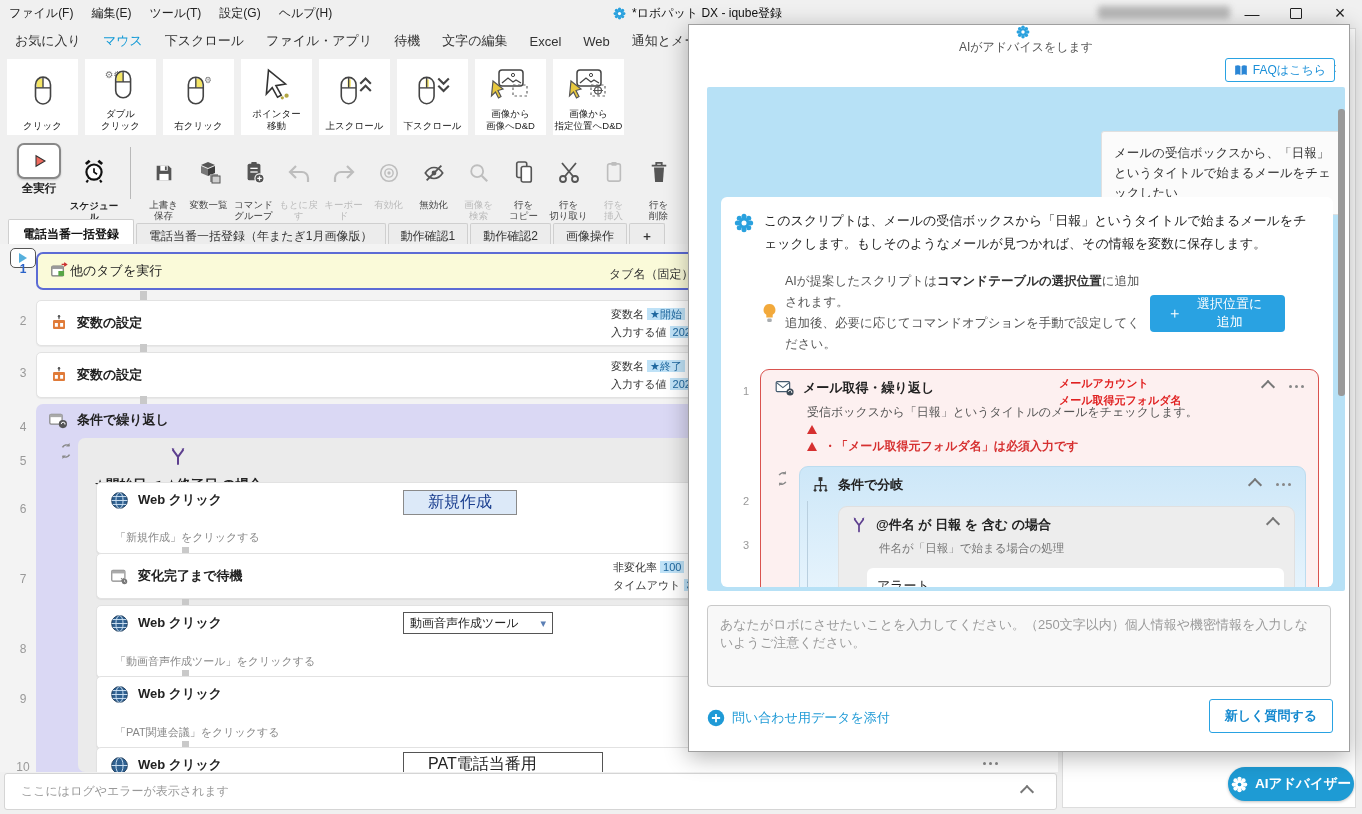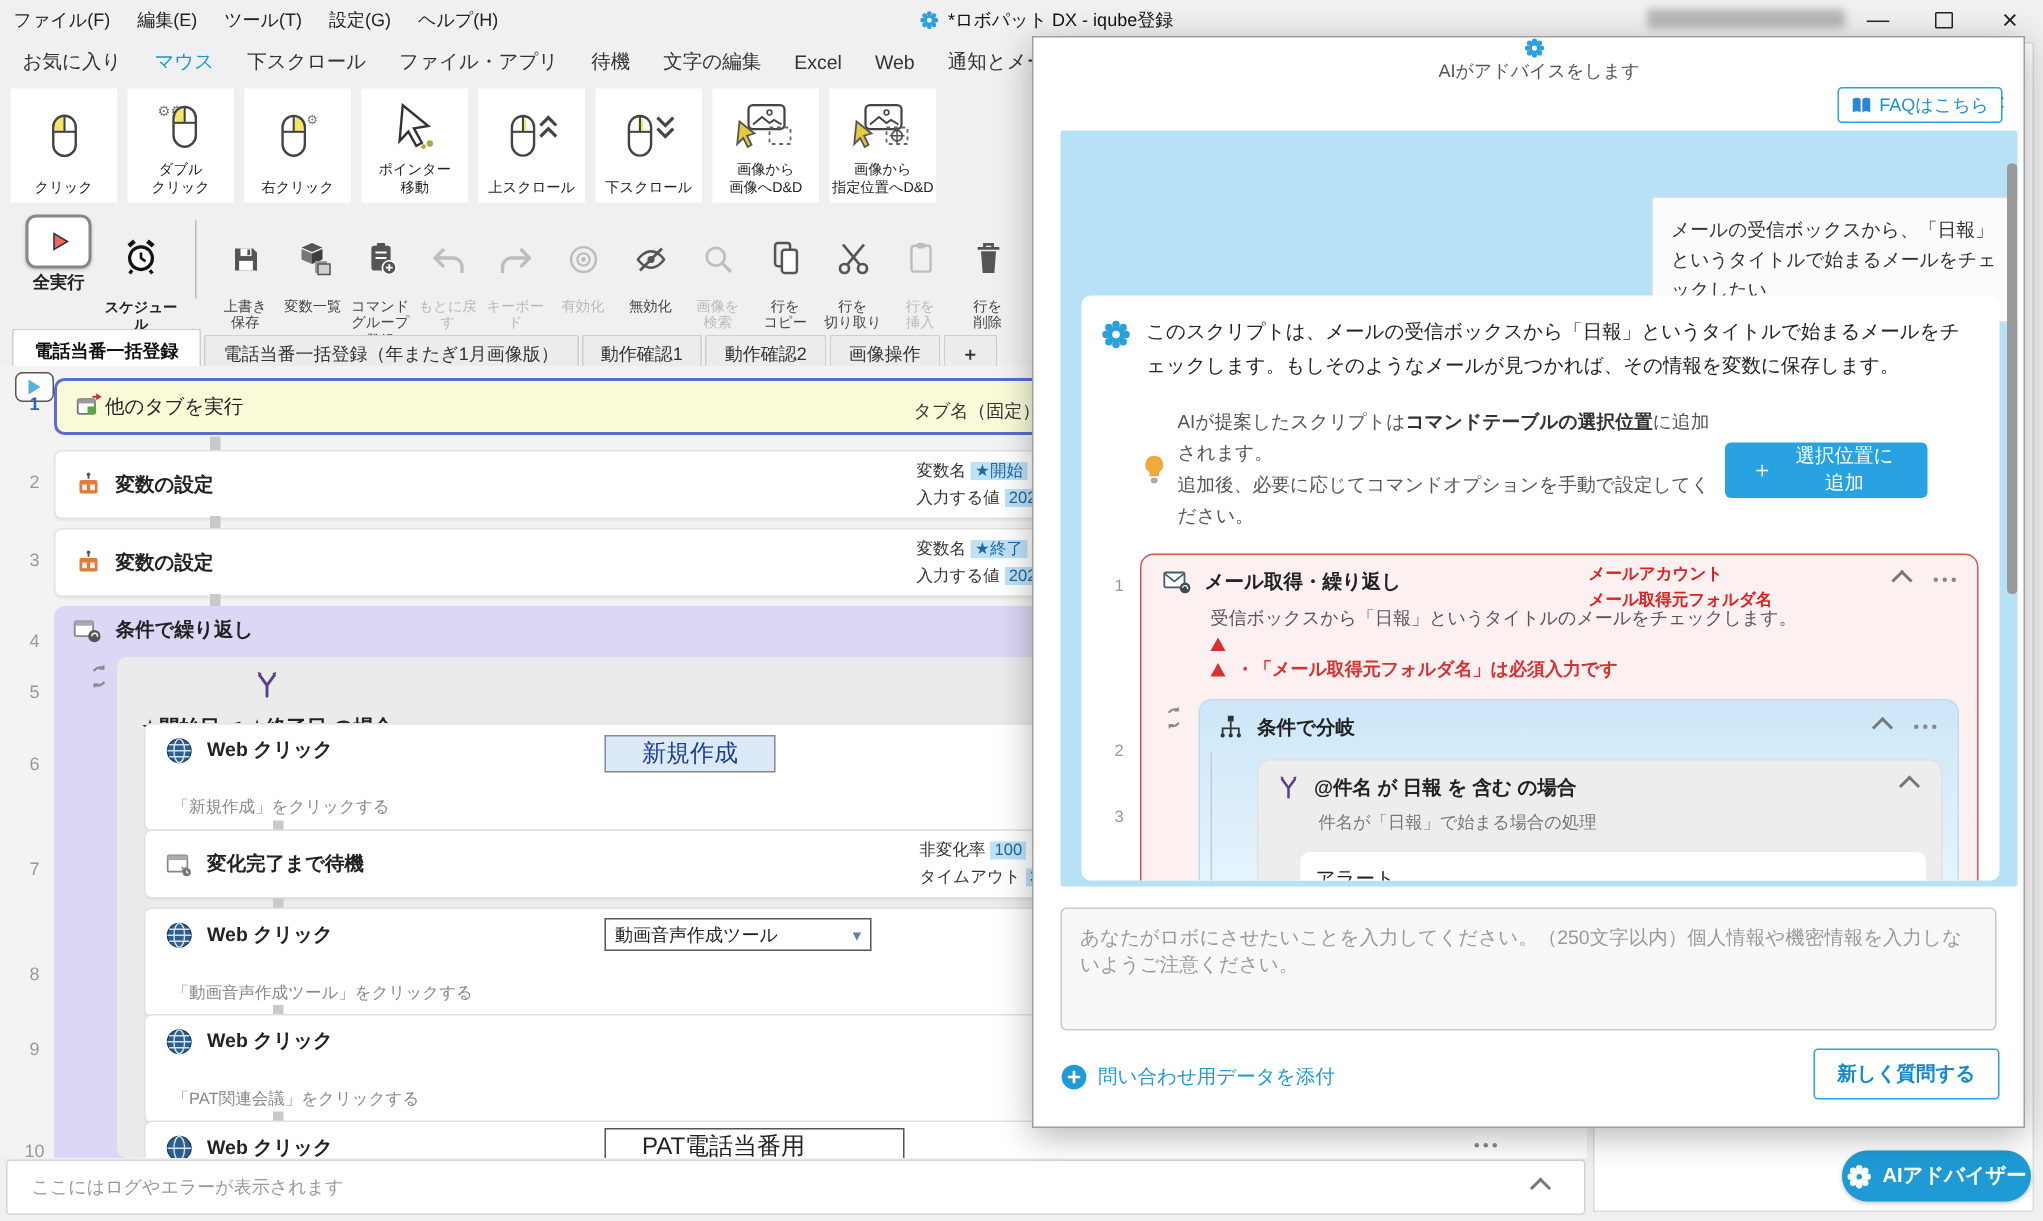"動画音声作成ツール" .selbox { width: 178px -> 150px }
